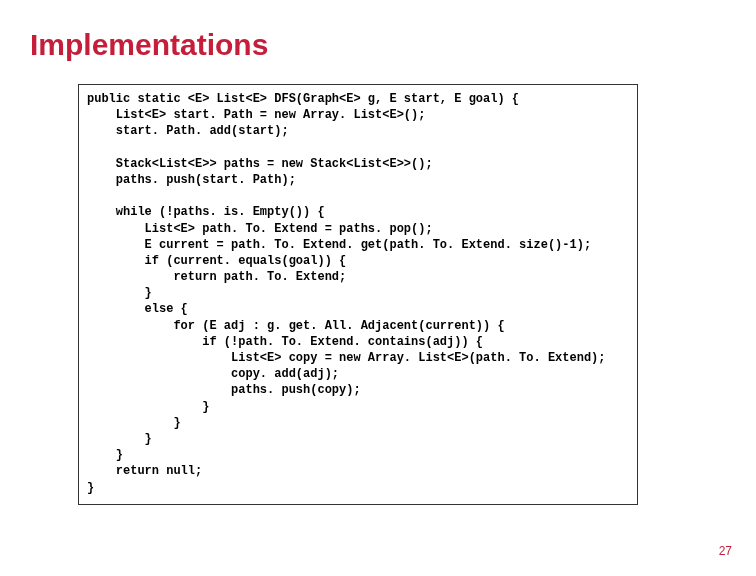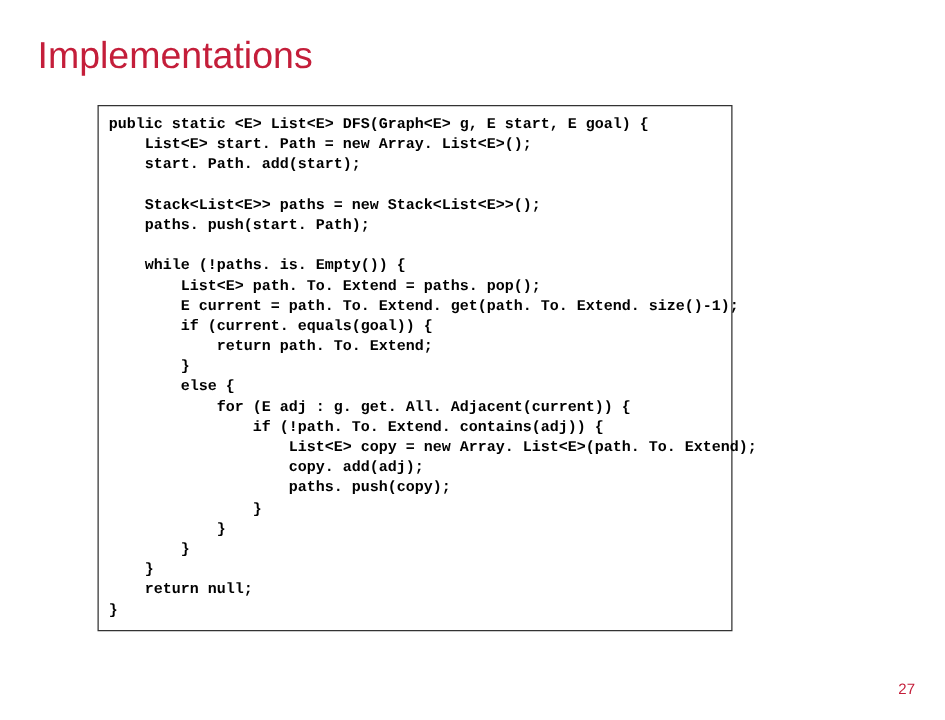"Implementations" .title { font-weight: normal -> bold }
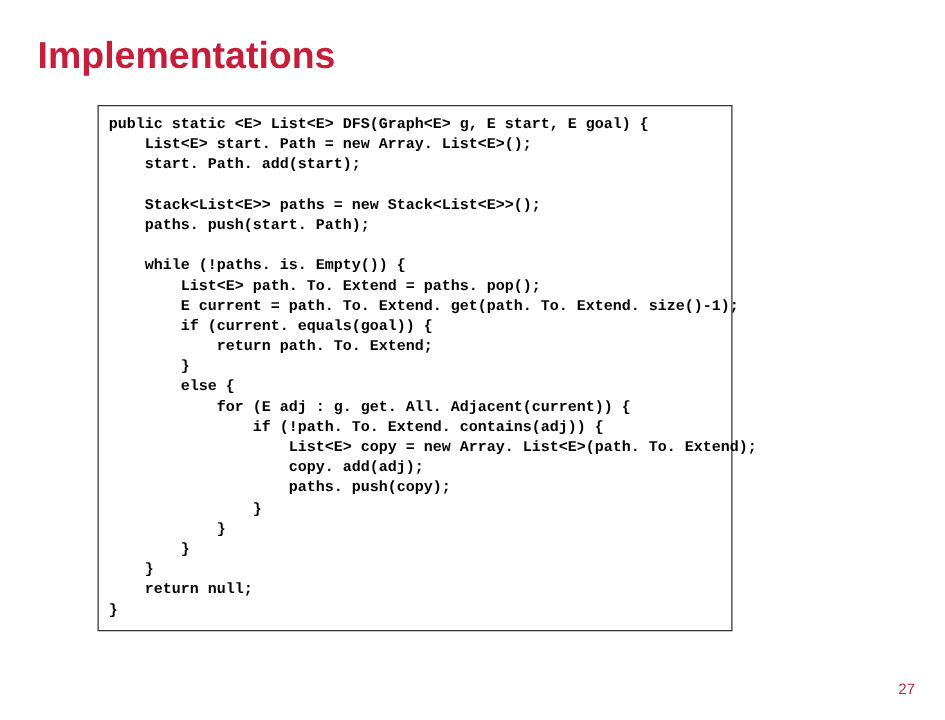"public static <E> List<E> DFS(Graph<E>" .code-box { width: 508px -> 560px }
